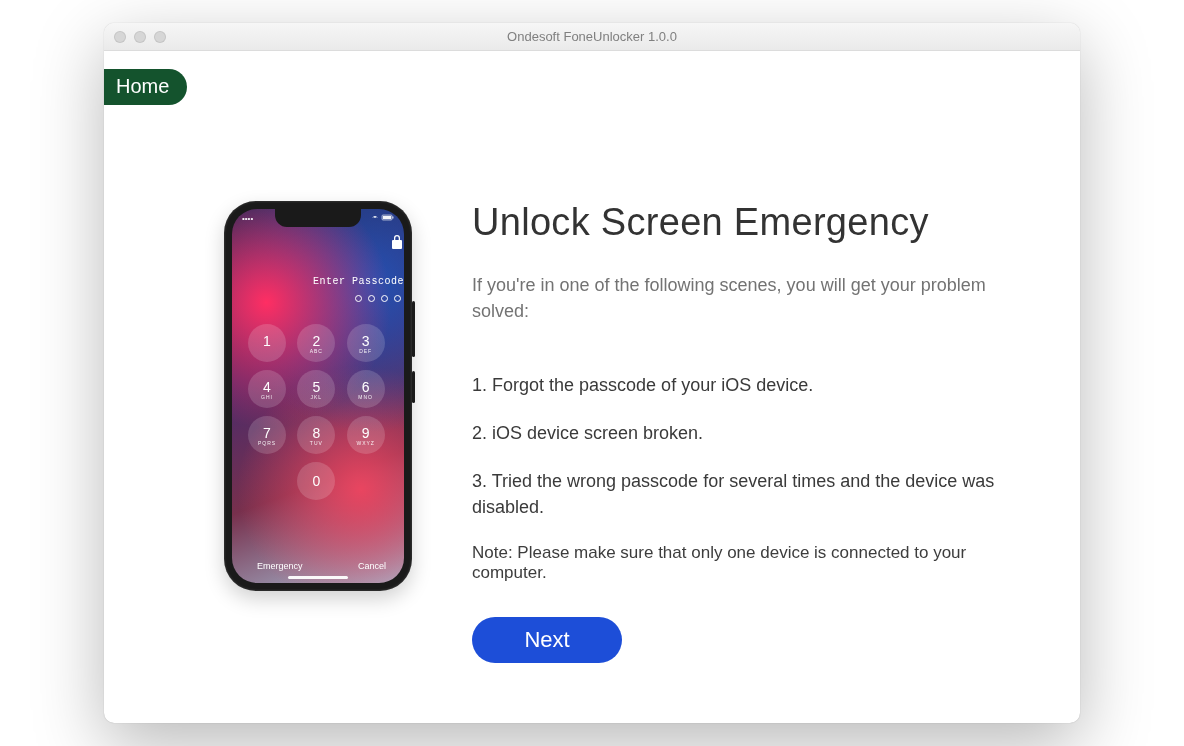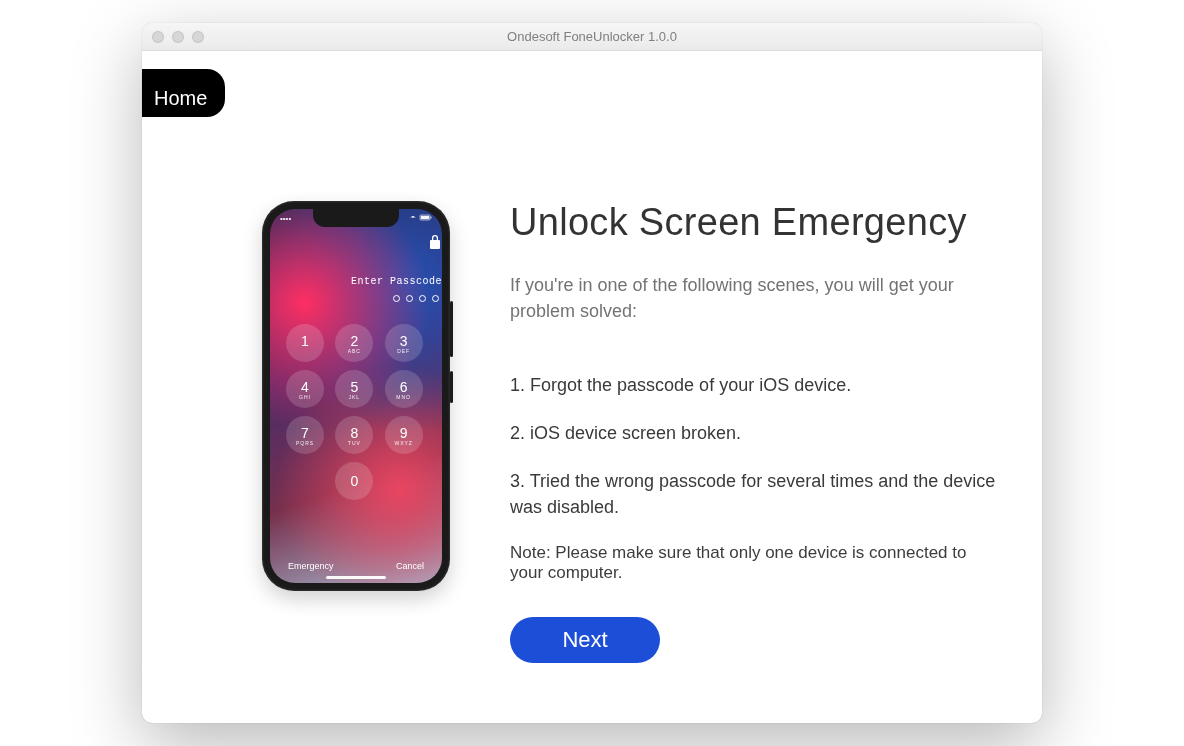"Ondesoft FoneUnlocker 1.0.0" .window { width: 900px -> 976px }
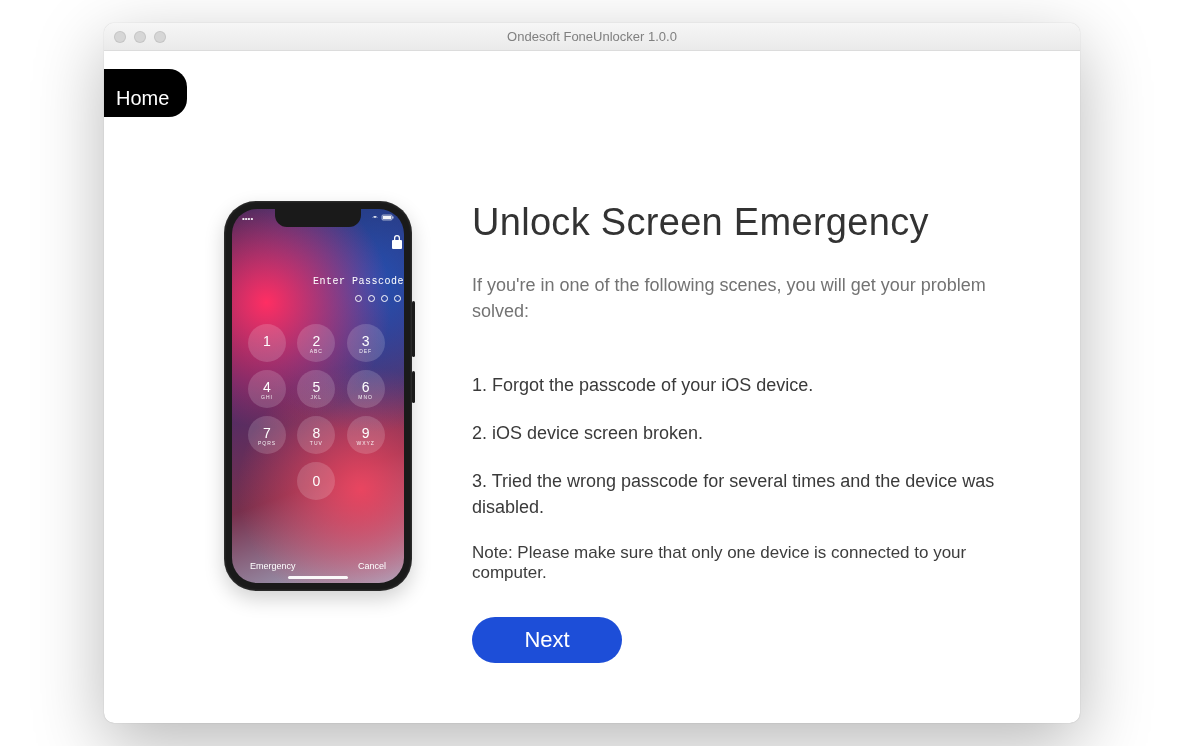"Home" .home-tab { background: #000000 -> #14532d; padding: 18px 18px 7px 12px -> 6px 18px 7px 12px }
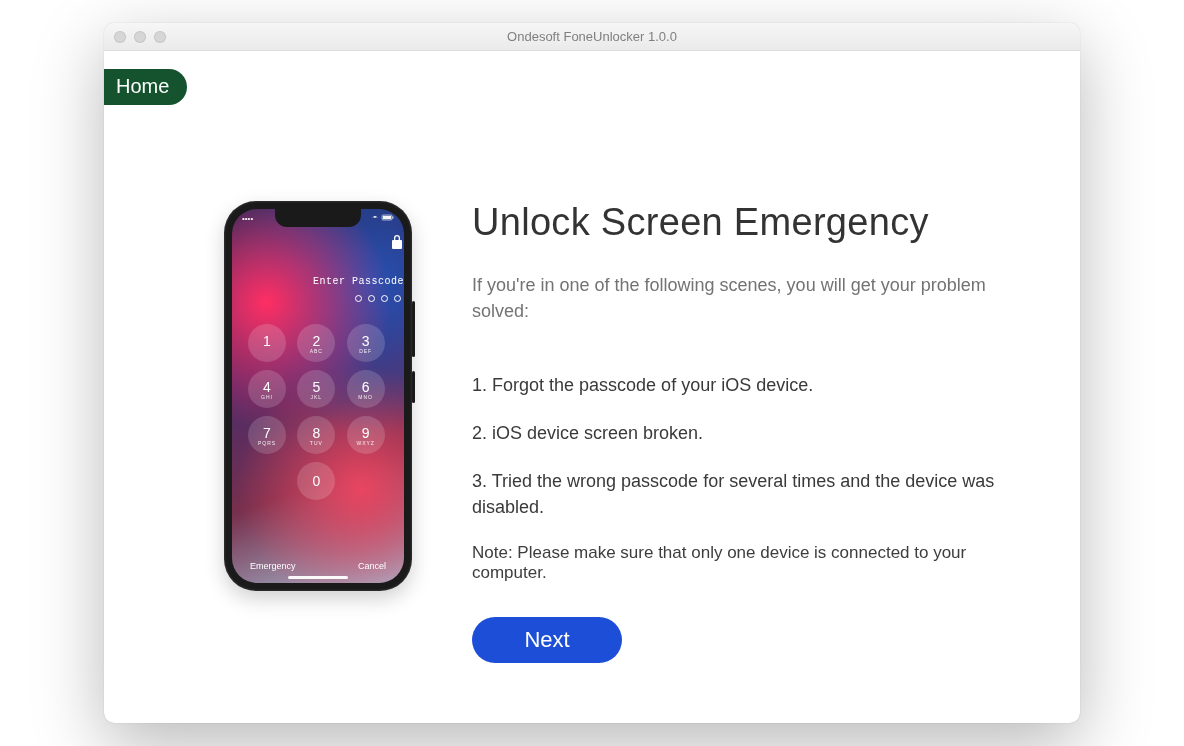"Emergency" .bottom-row { left: 0 -> 7px }
